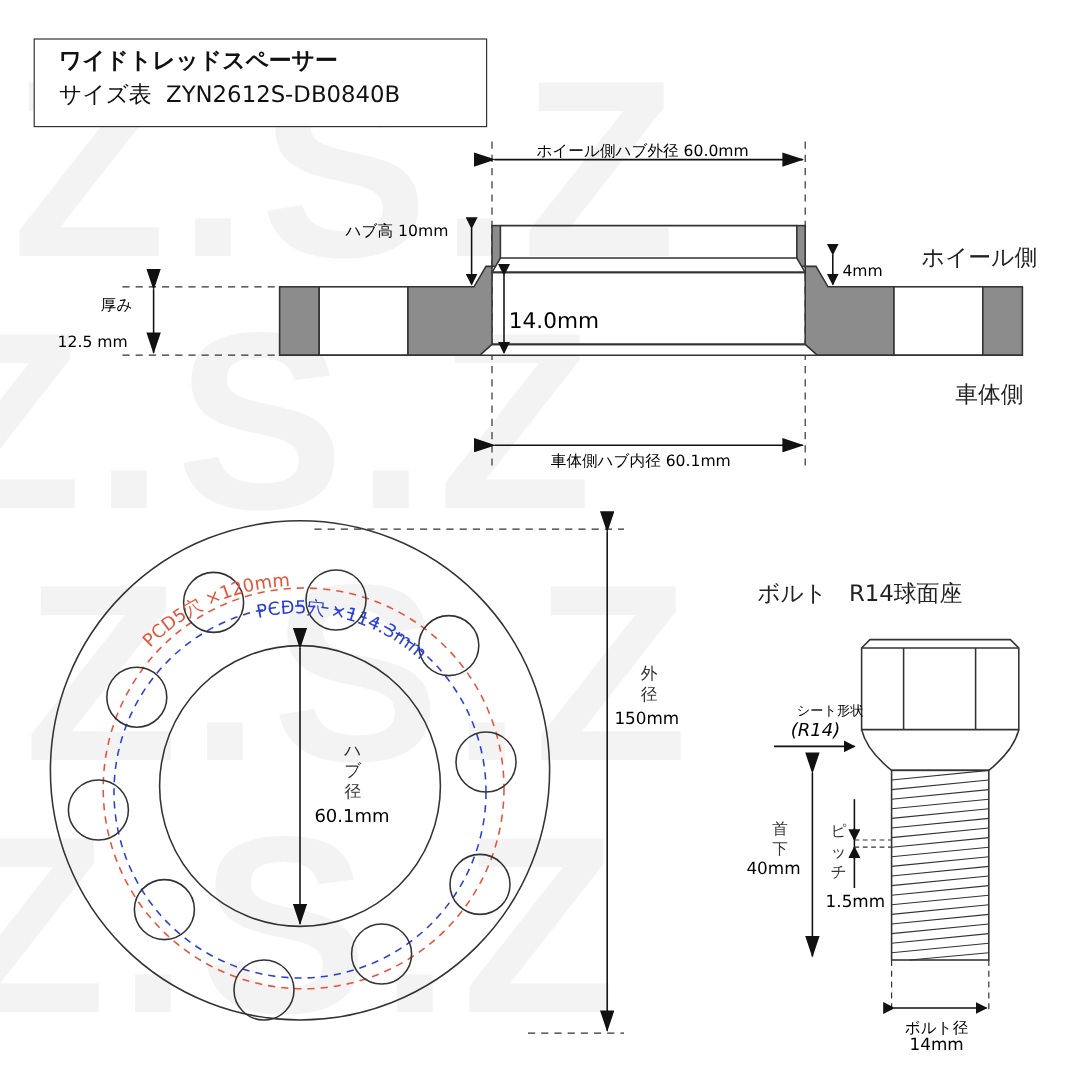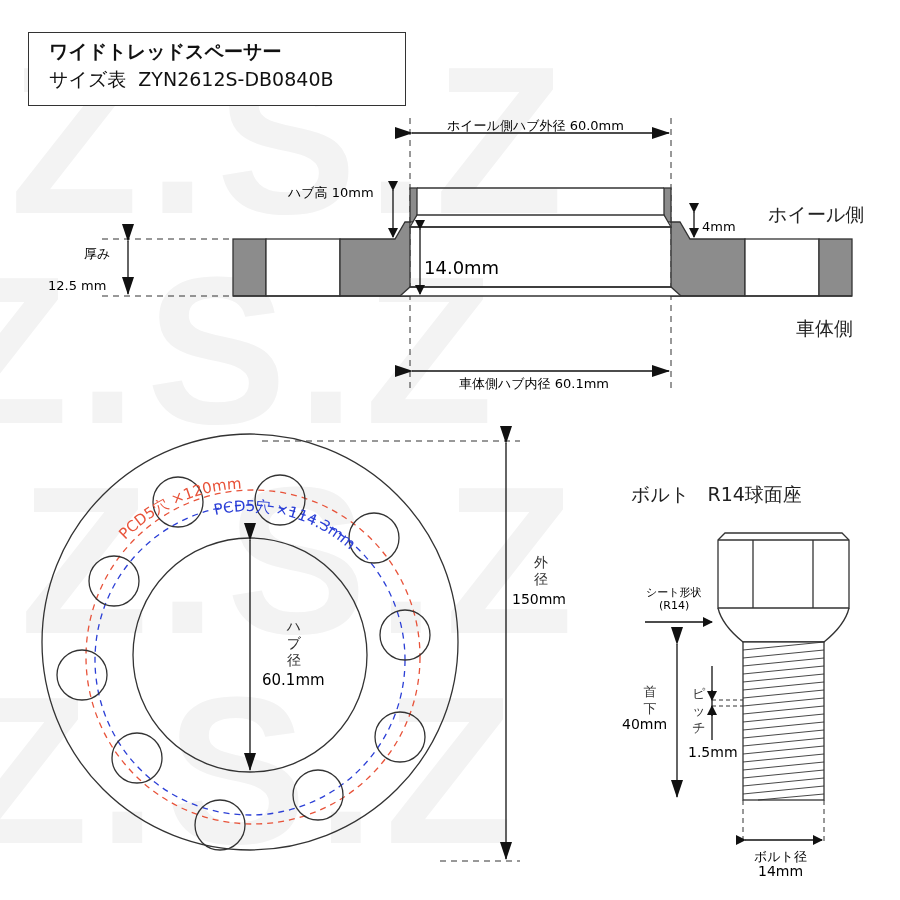"シート形状" div.lbl { left: 646px -> 664px }
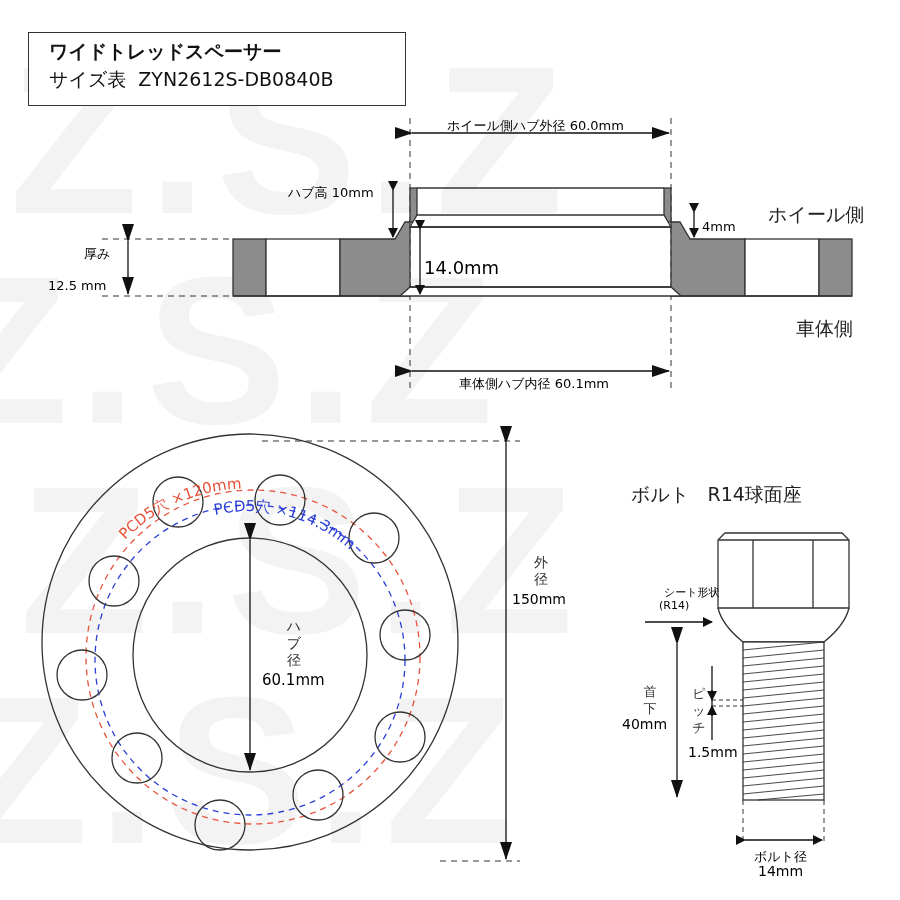"(R14)" div.lbl { font-size: 11px -> 15px; font-style: none -> italic }
